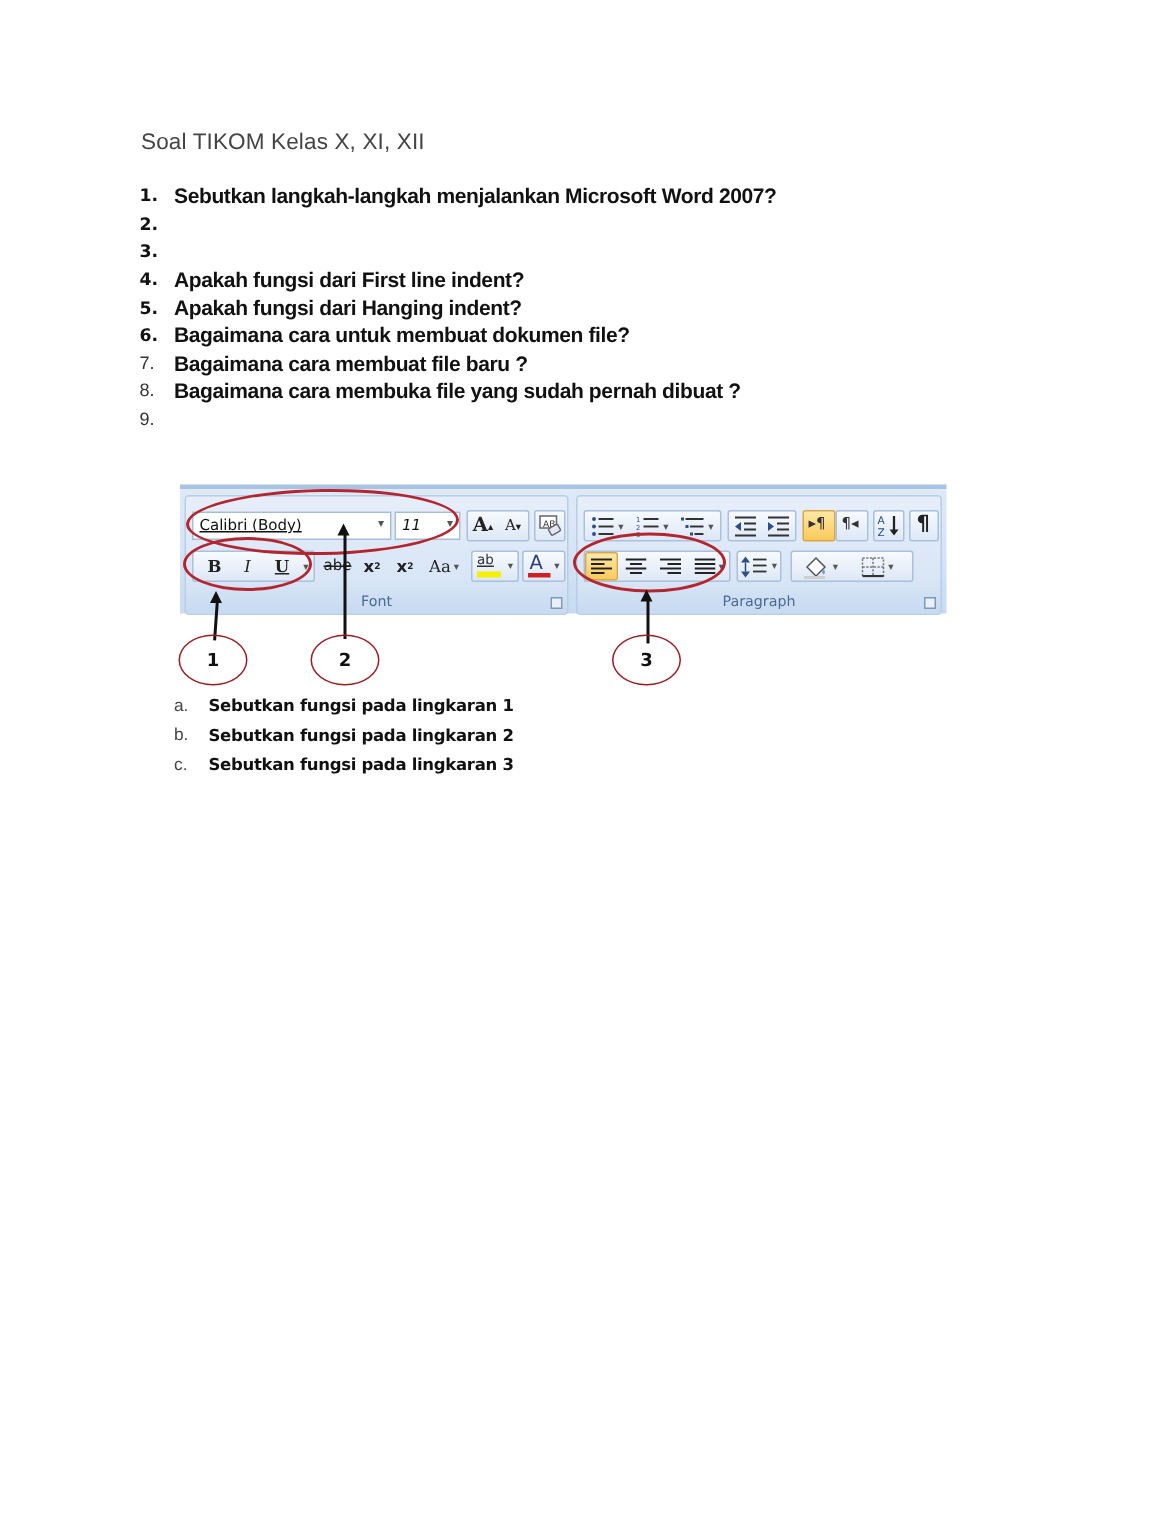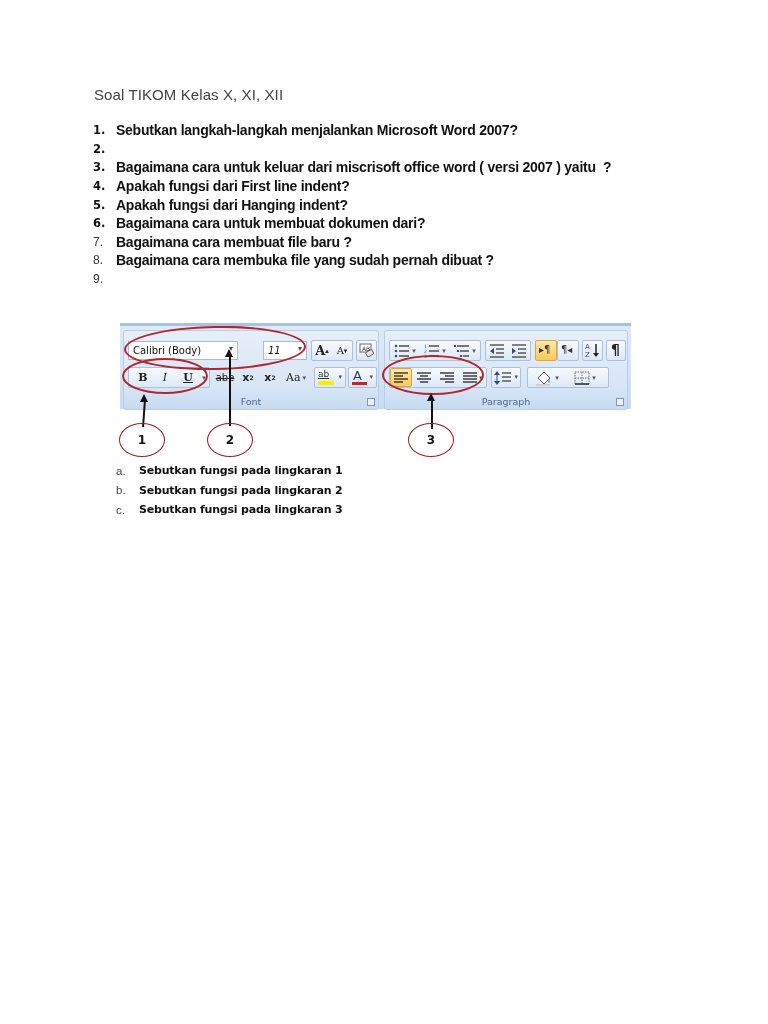"Bagaimana cara untuk keluar dari" span.qtext { html: <span>Bagaimana cara untuk keluar dari miscrisoft office word ( versi 2007 ) yaitu ?</span> -> none }
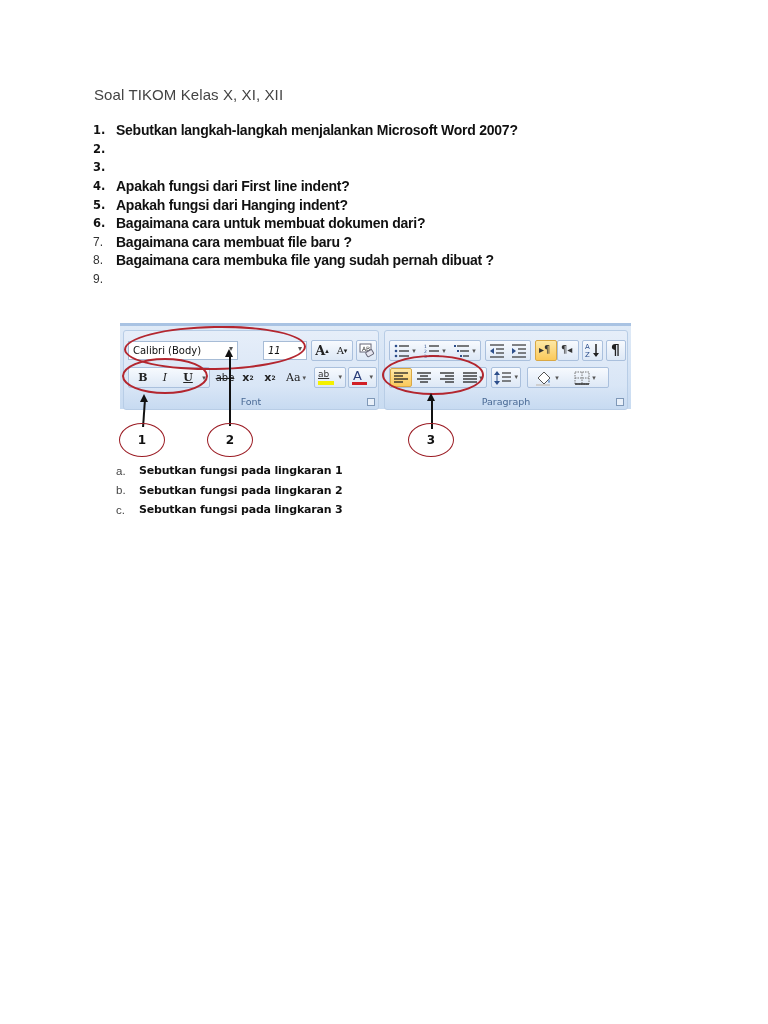"Bagaimana cara untuk membuat dokumen" span.qtext { text: dari -> file }
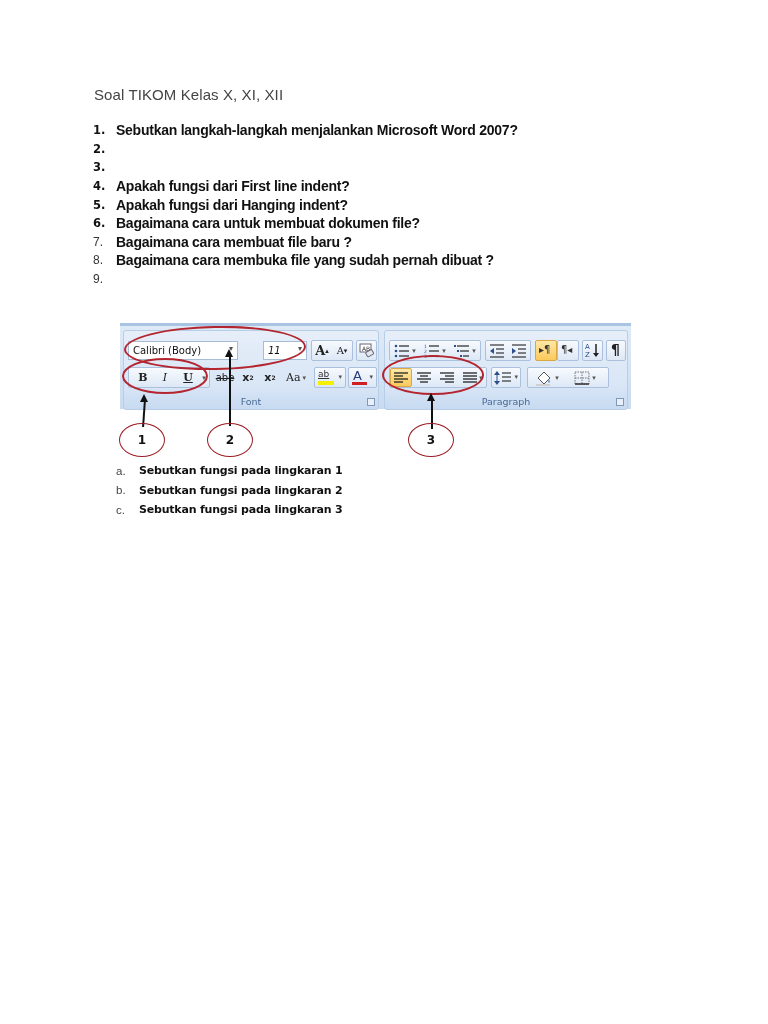"Calibri (Body)" div.combo { text-decoration: none -> underline; width: 110px -> 133px }
